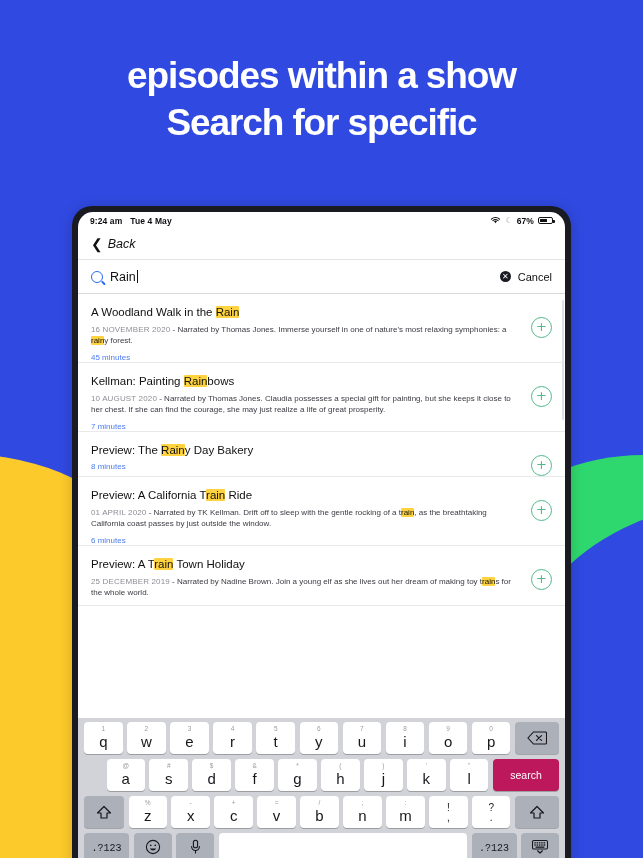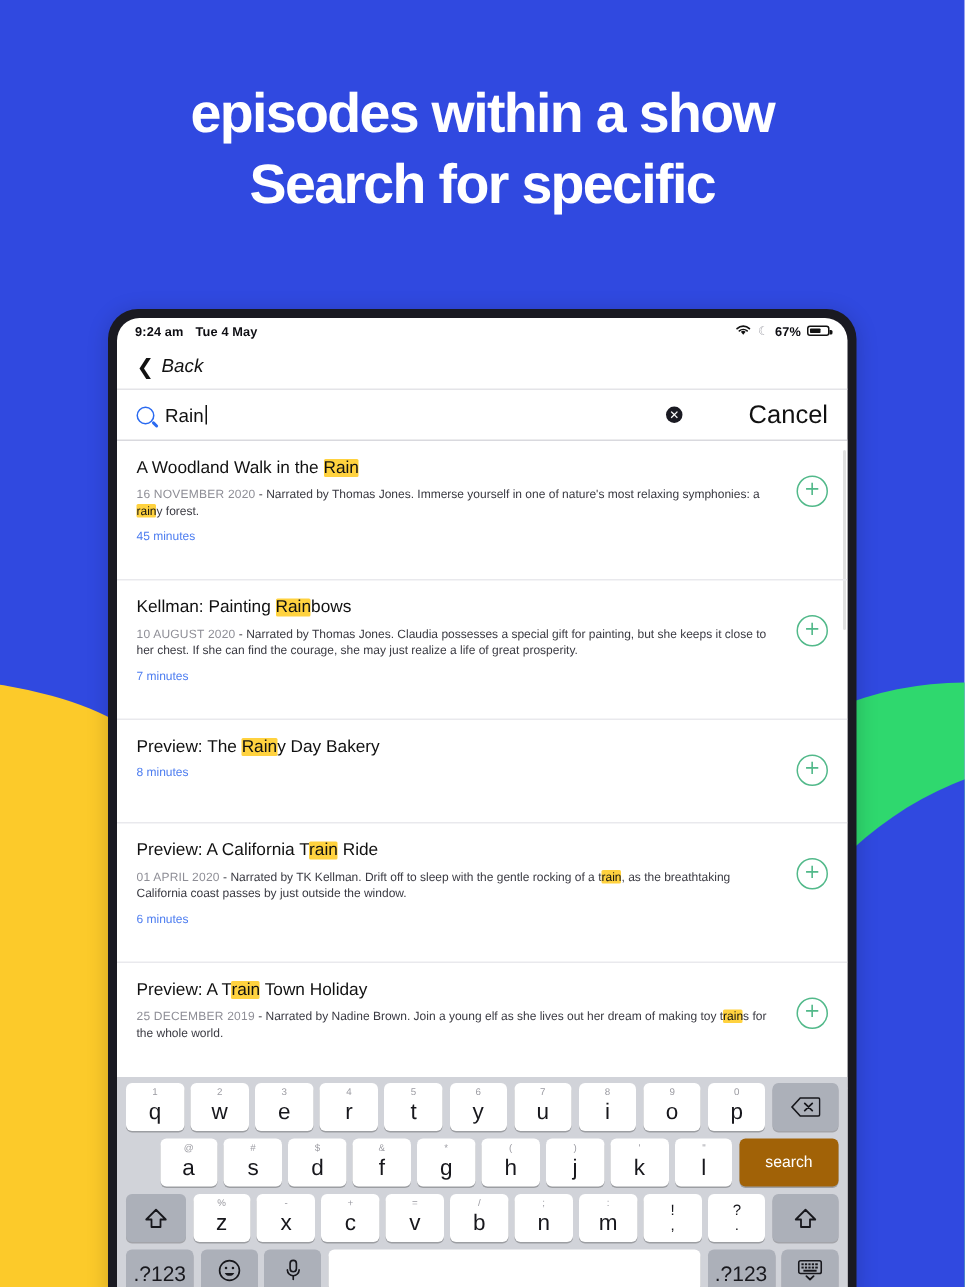"Cancel" .cancel-btn { font-size: 17px -> 11px; margin-left: 37px -> none }
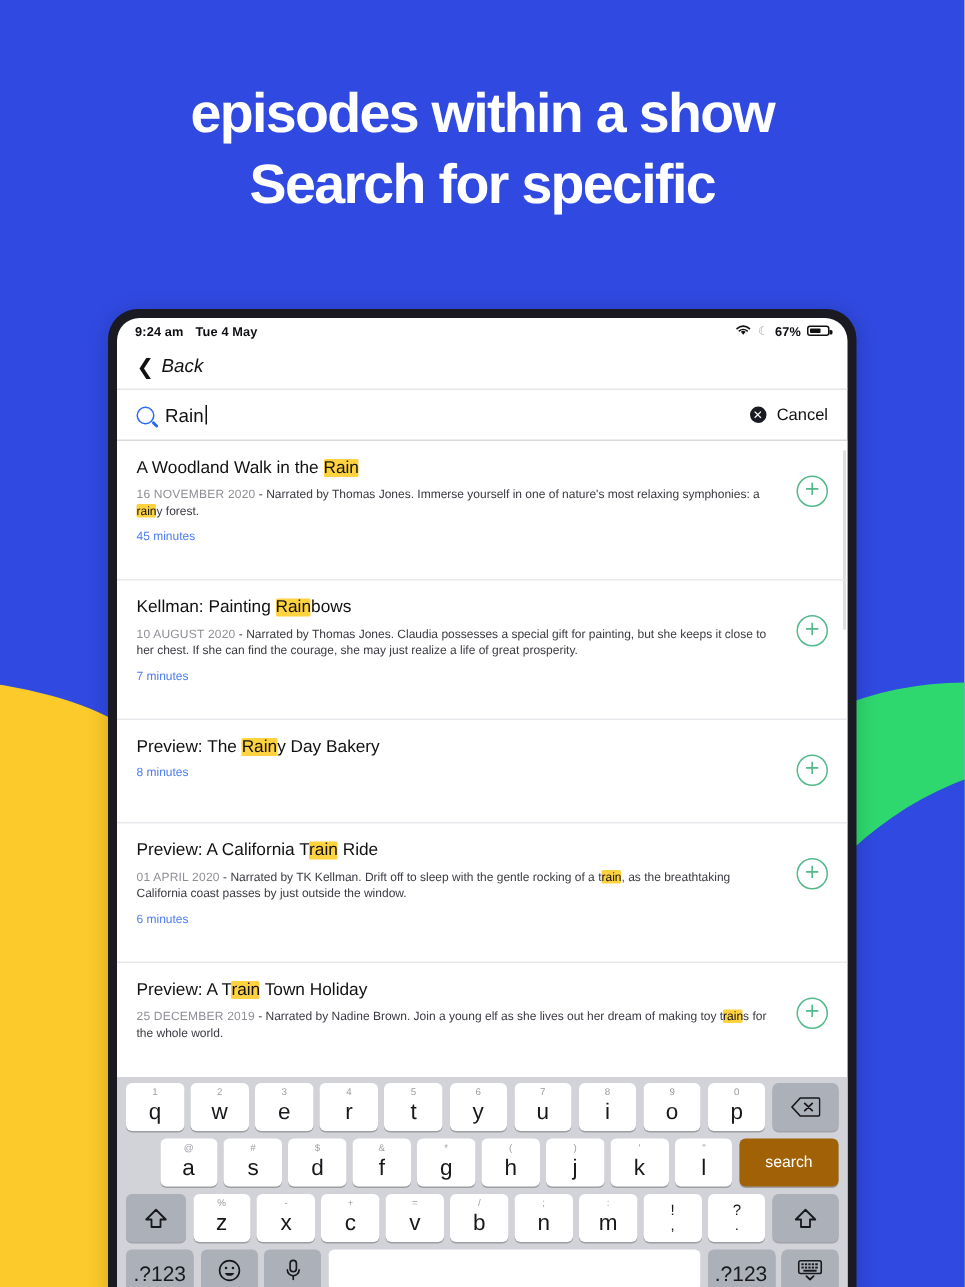"A Woodland Walk in the" .result { padding: 11px 13px 24px 13px -> 11px 13px 0 13px }
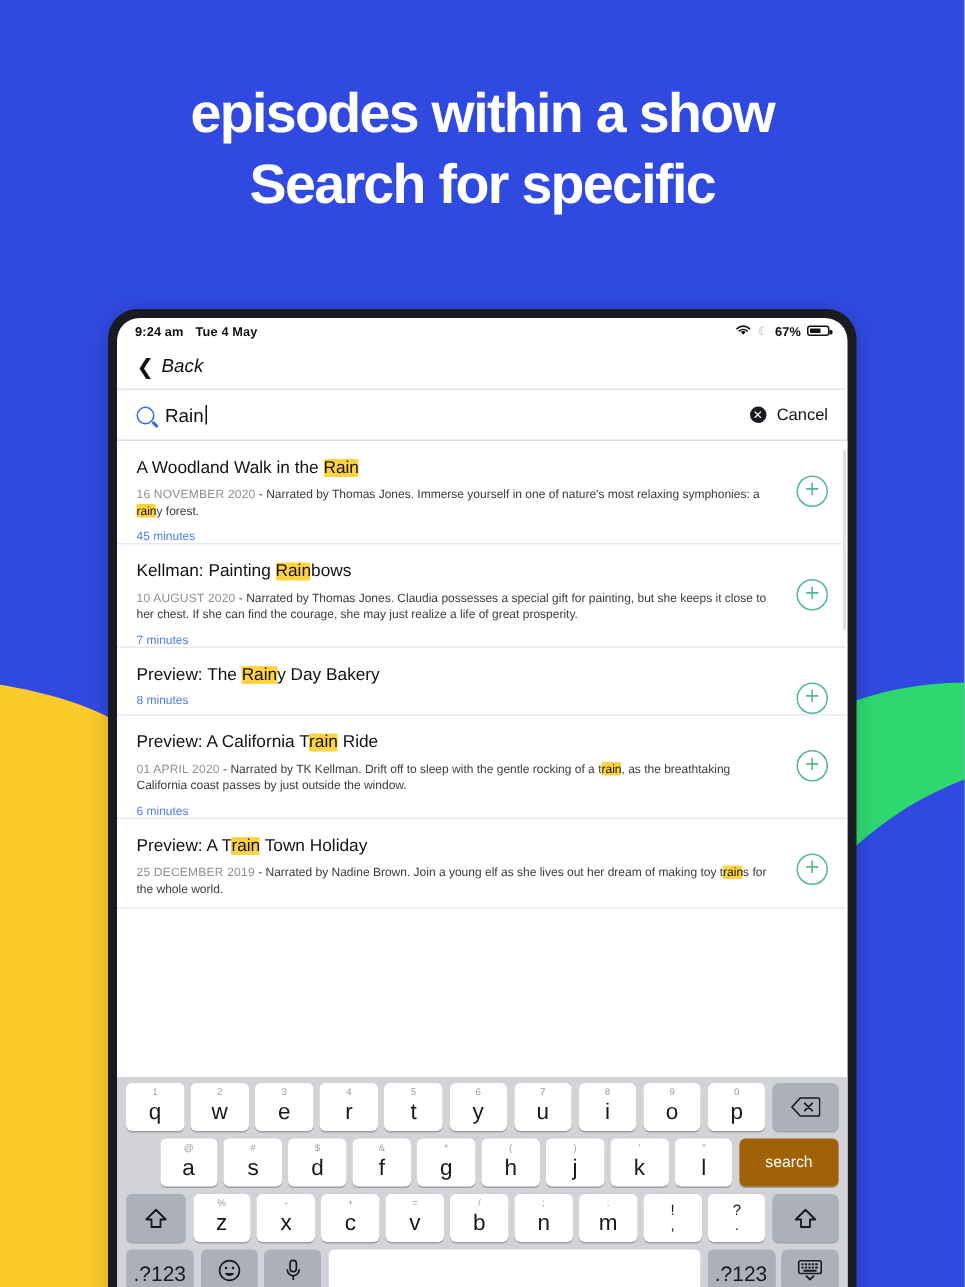"search" .key.blue { background: #a16207 -> #be185d }
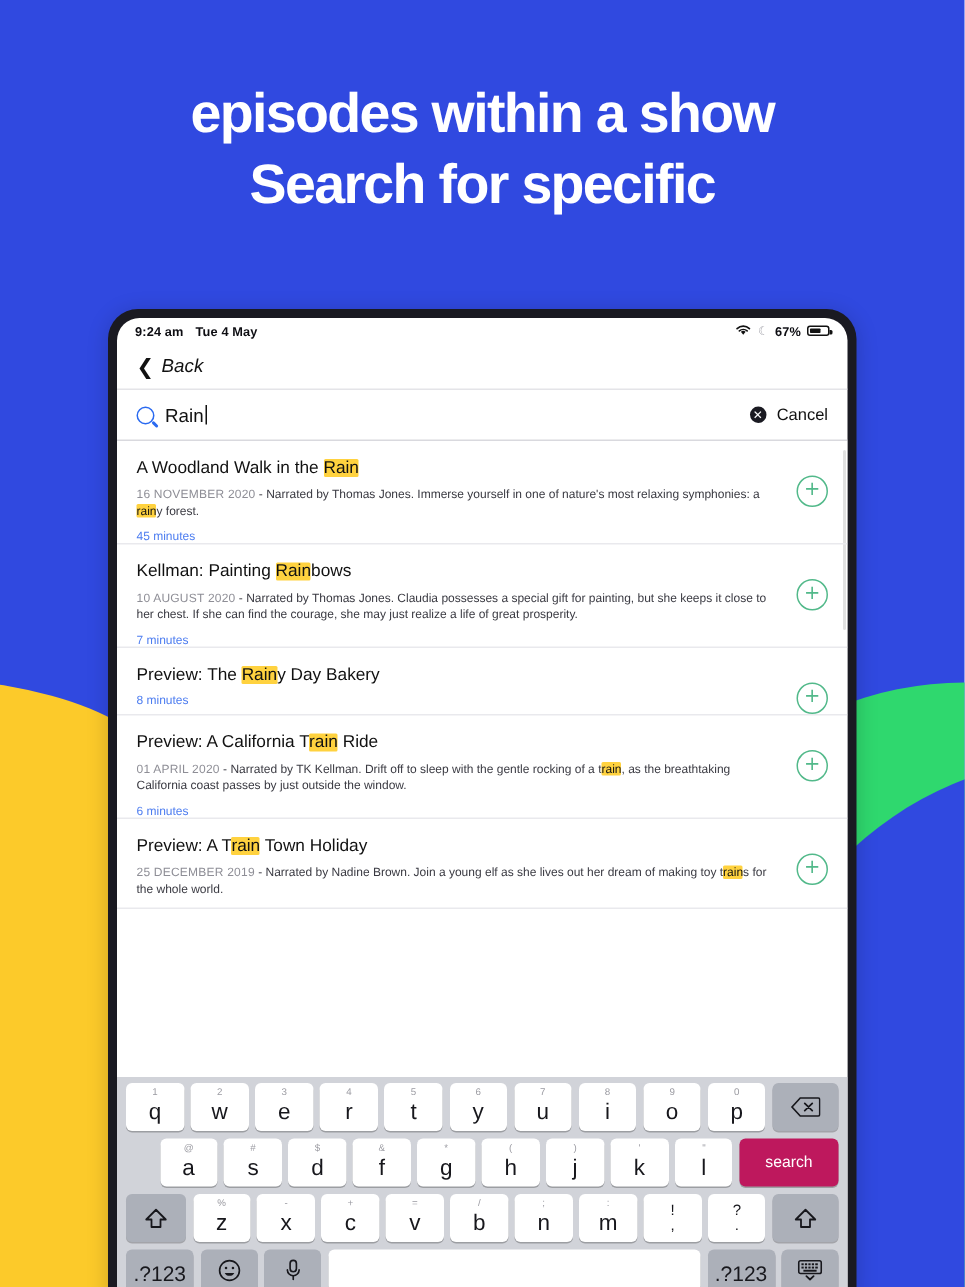".?123" .key.num .main { font-family: none -> Liberation Mono, monospace; font-size: 14px -> 10px }
